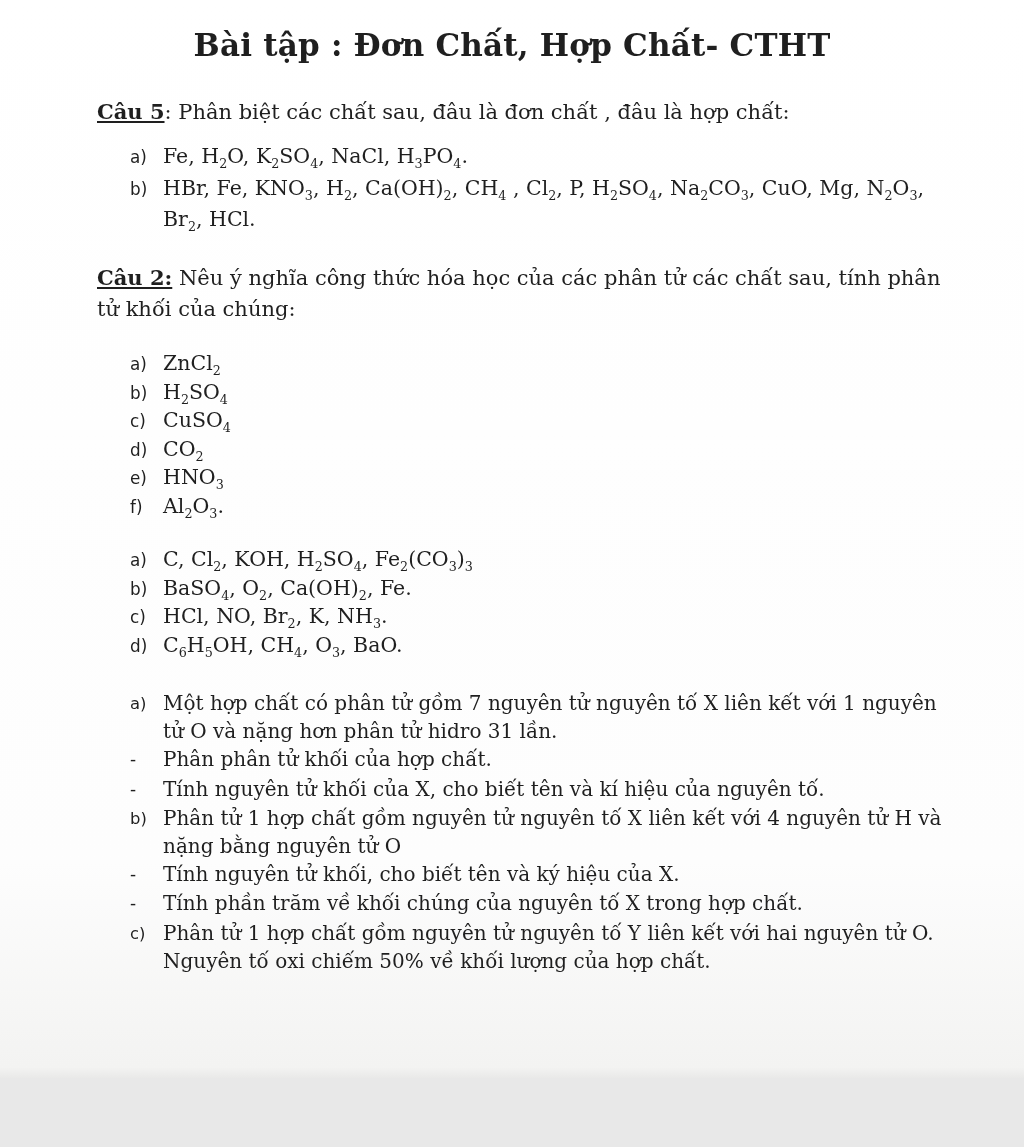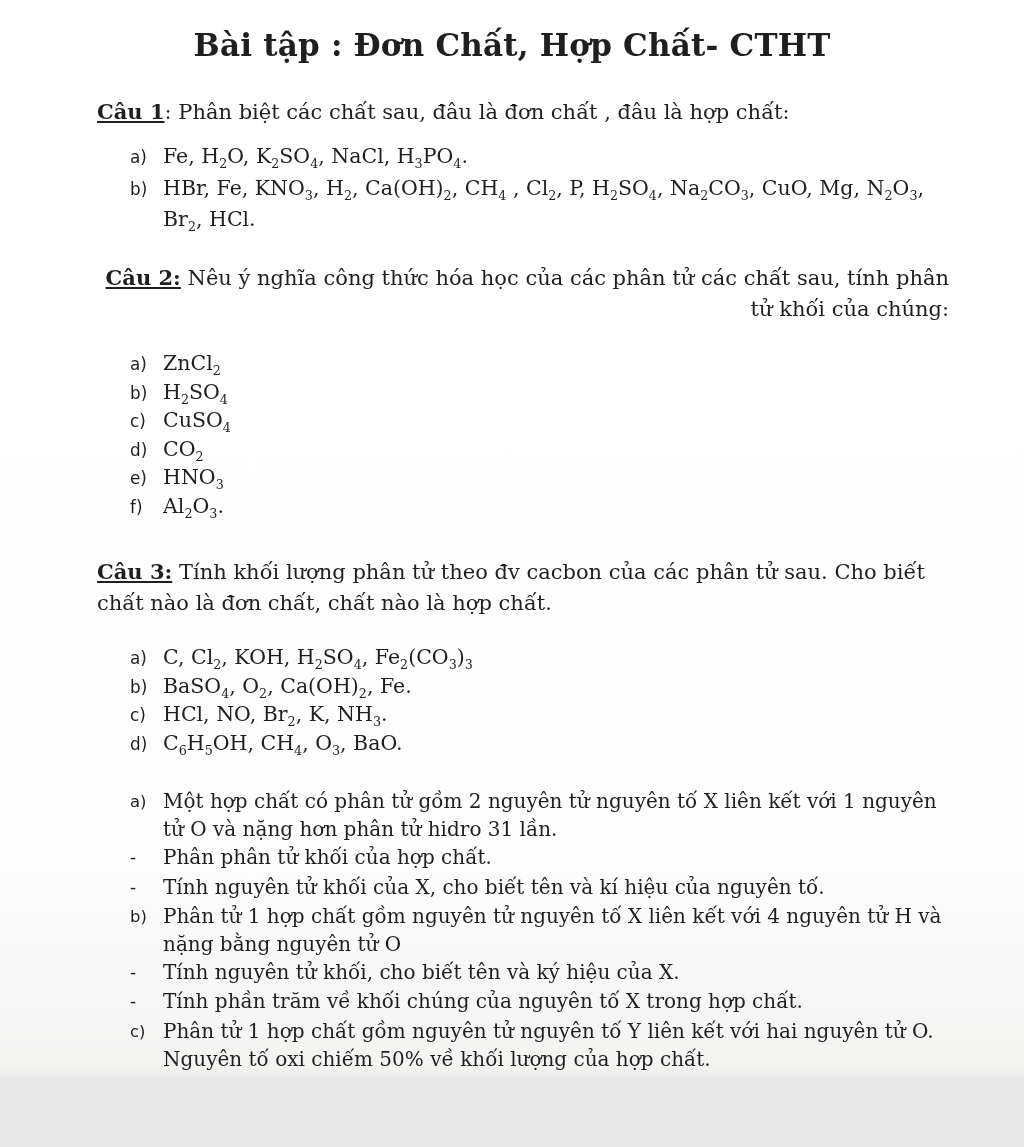"Câu 1" span.q-label { text: 1 -> 5 }
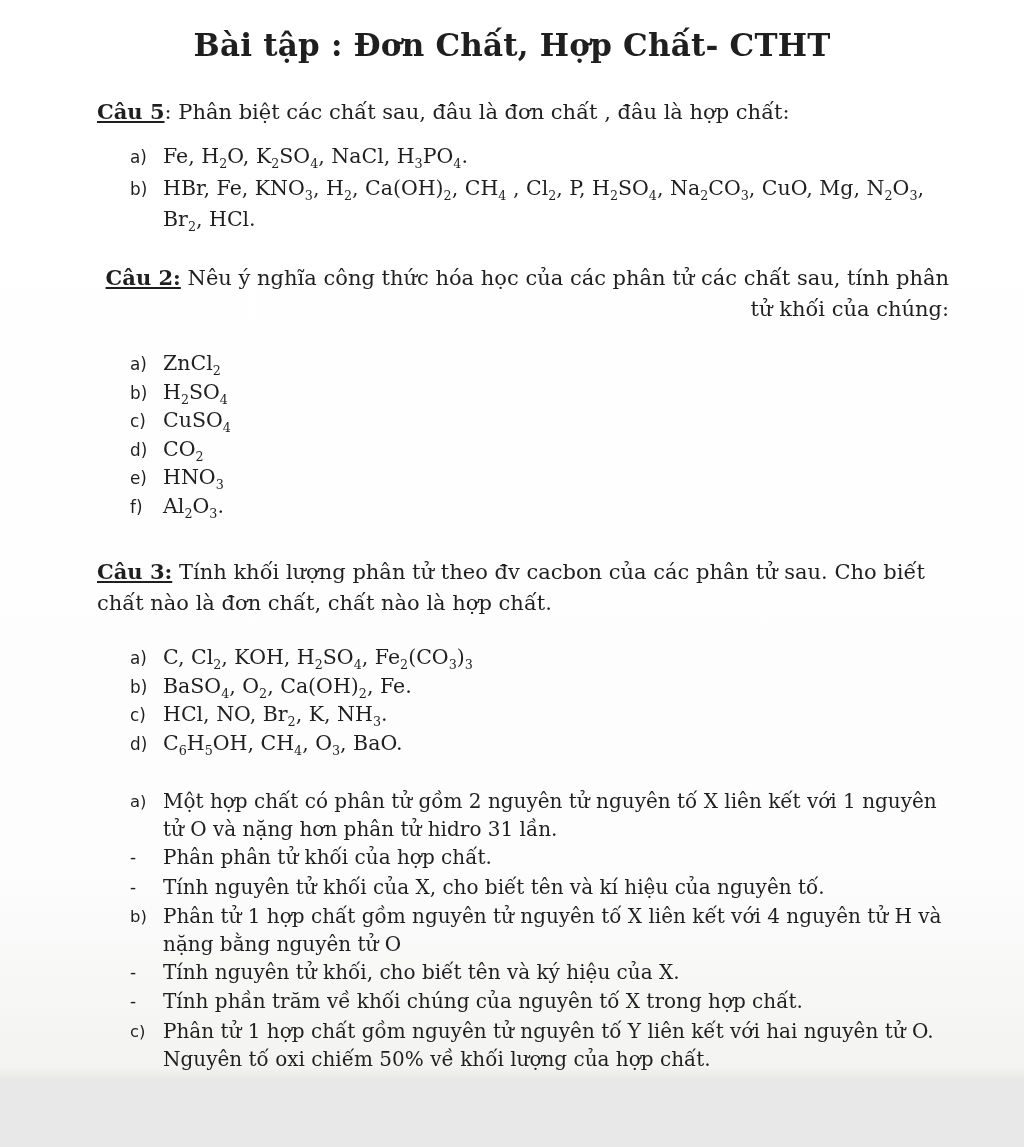"Câu 2: Nêu ý nghĩa" .q2-head { text-align: right -> none }
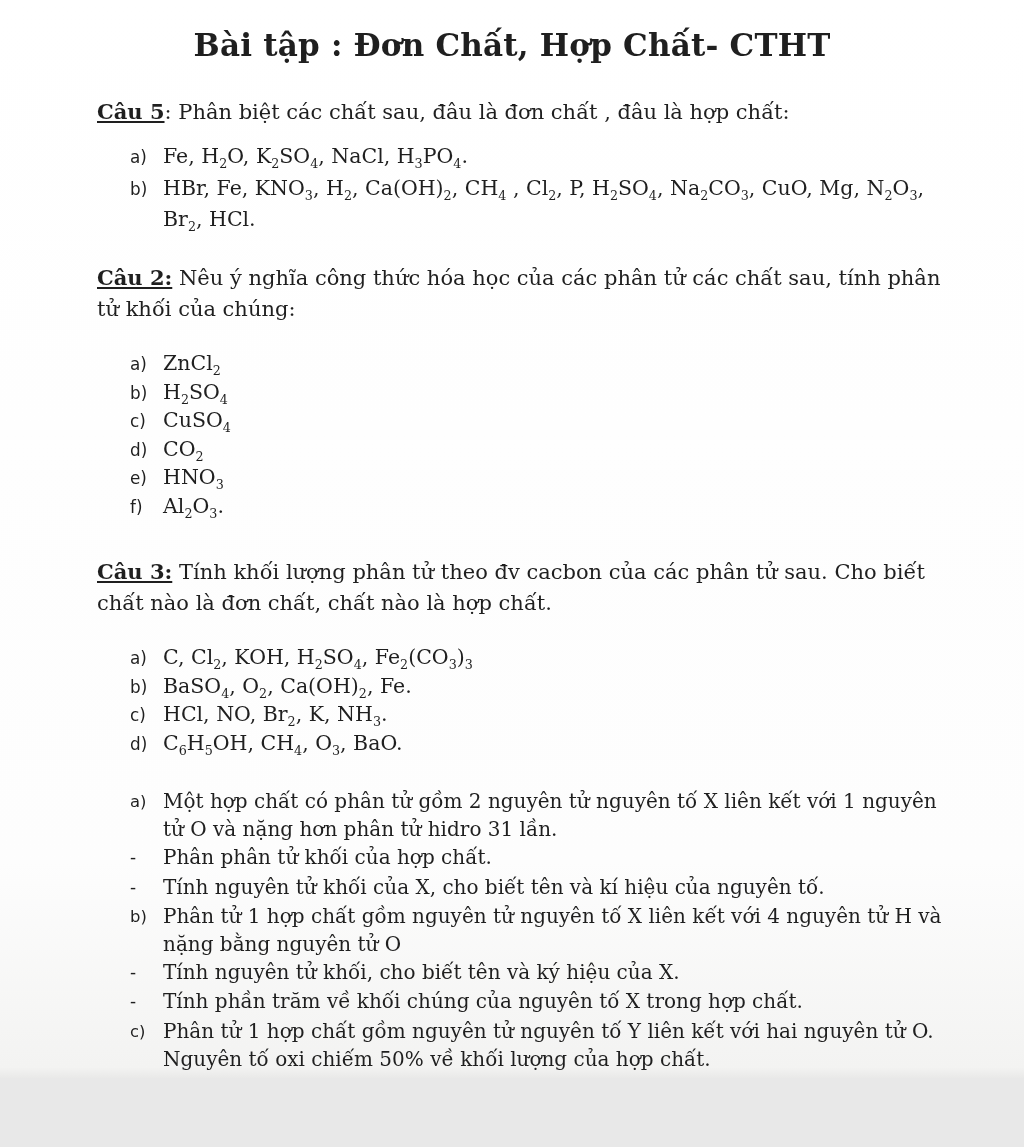"Câu 3: Tính khối lượng" div.q-head { html: <div> <span>Câu 3:</span><span> Tính khối lượng phân tử theo đv cacbon của các phân tử sau. Cho biết chất nào là đơn chất, chất nào là hợp chất.</span> </div> -> none }
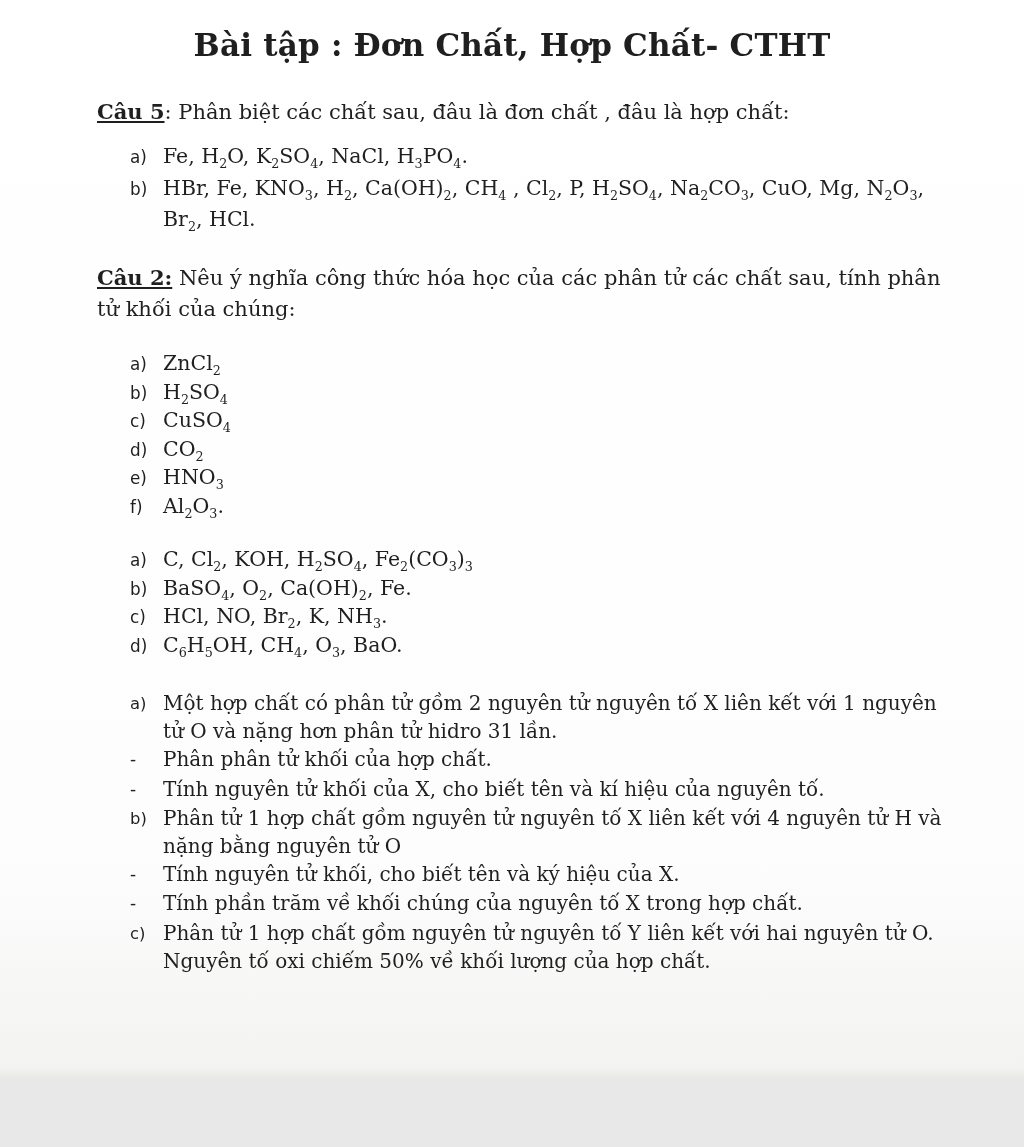"Một hợp chất có phân" span.itext { text: 2 -> 7 }
